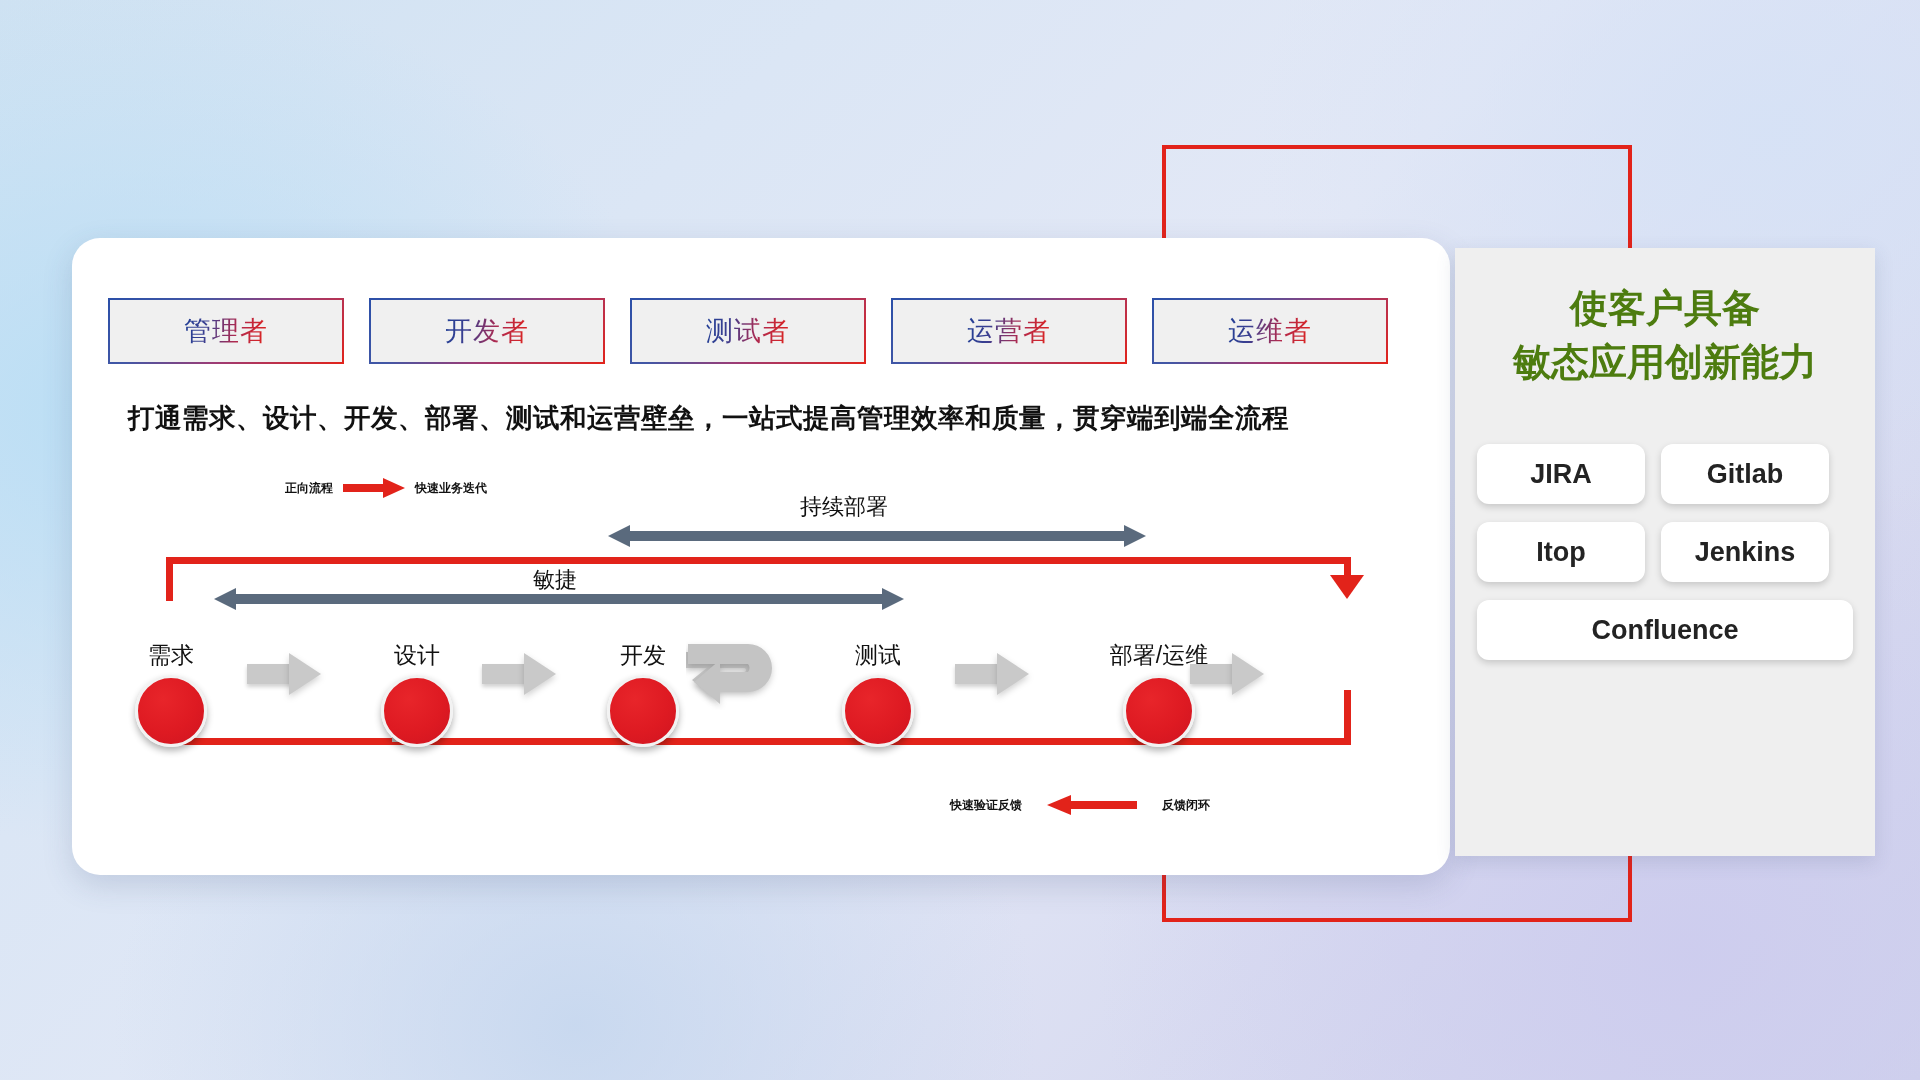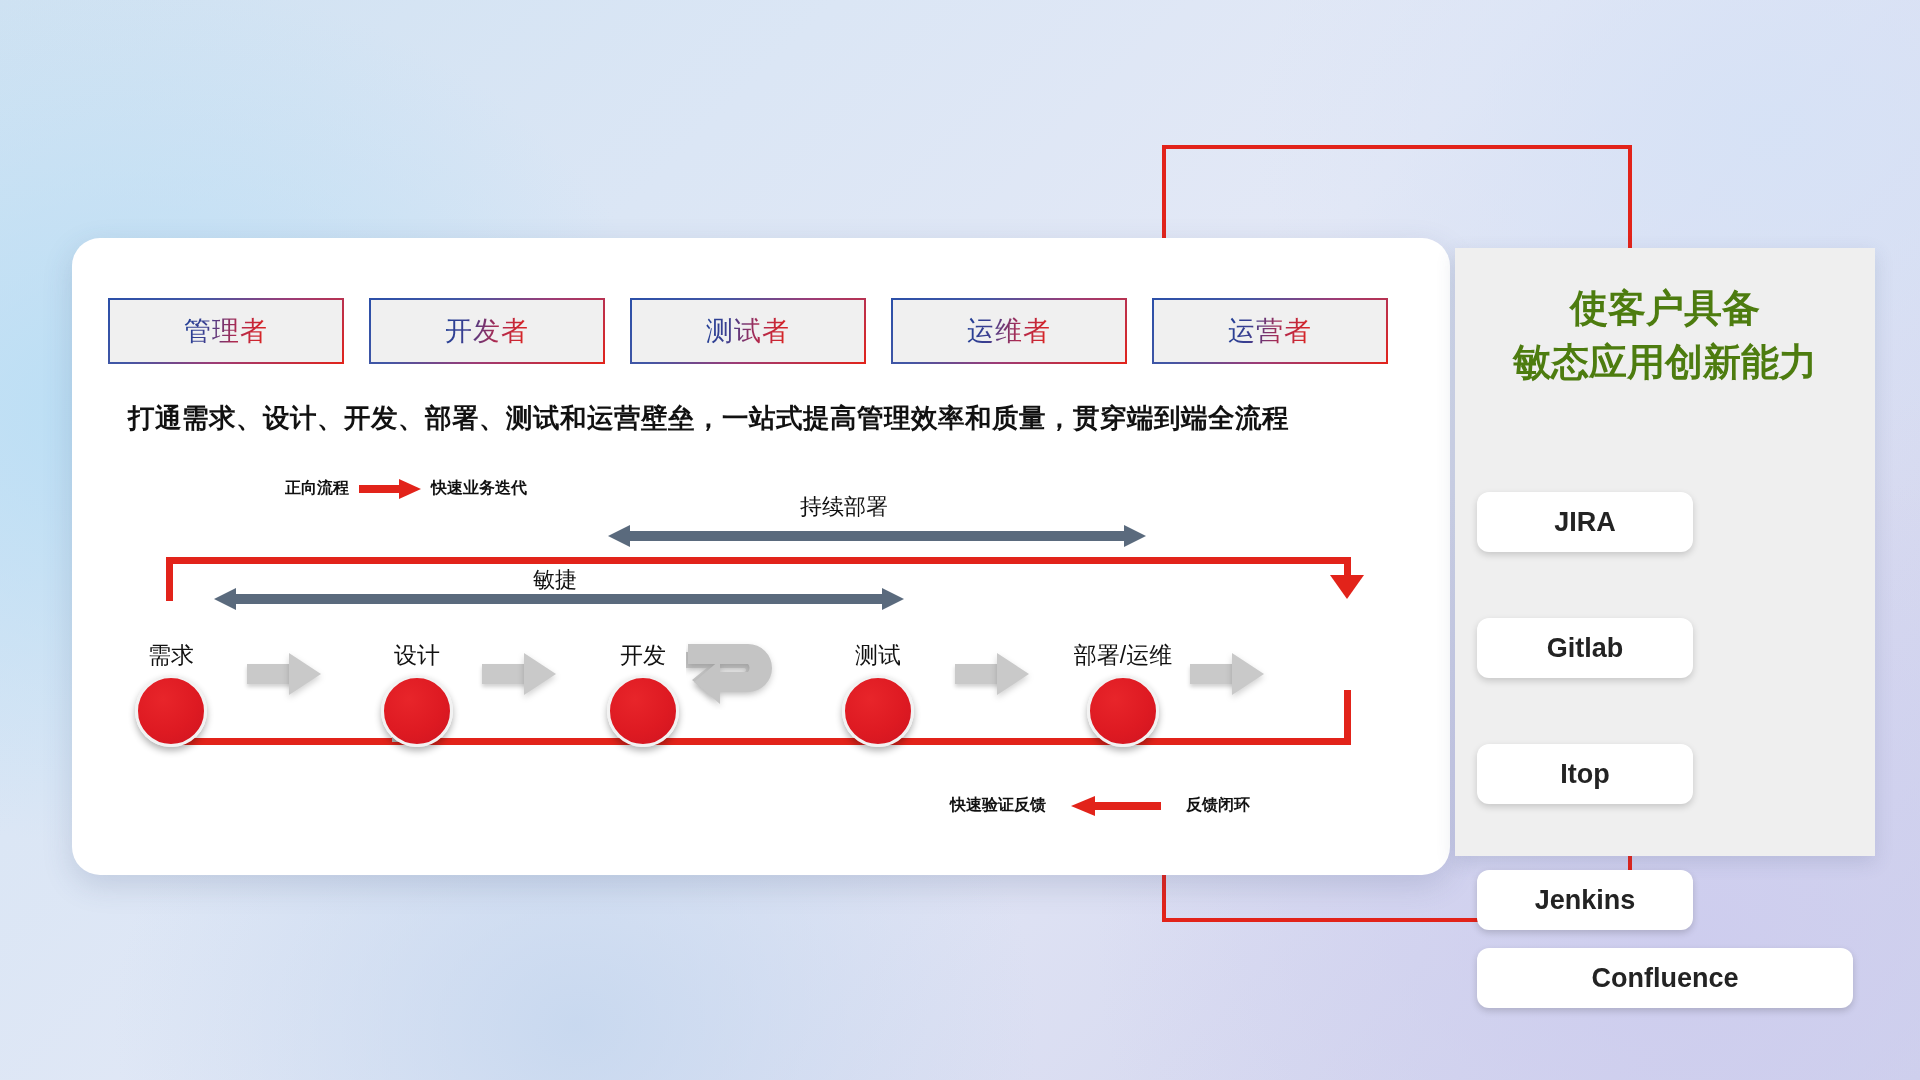"运维者" div.role-box { order: before "运营者" -> after "运营者" }
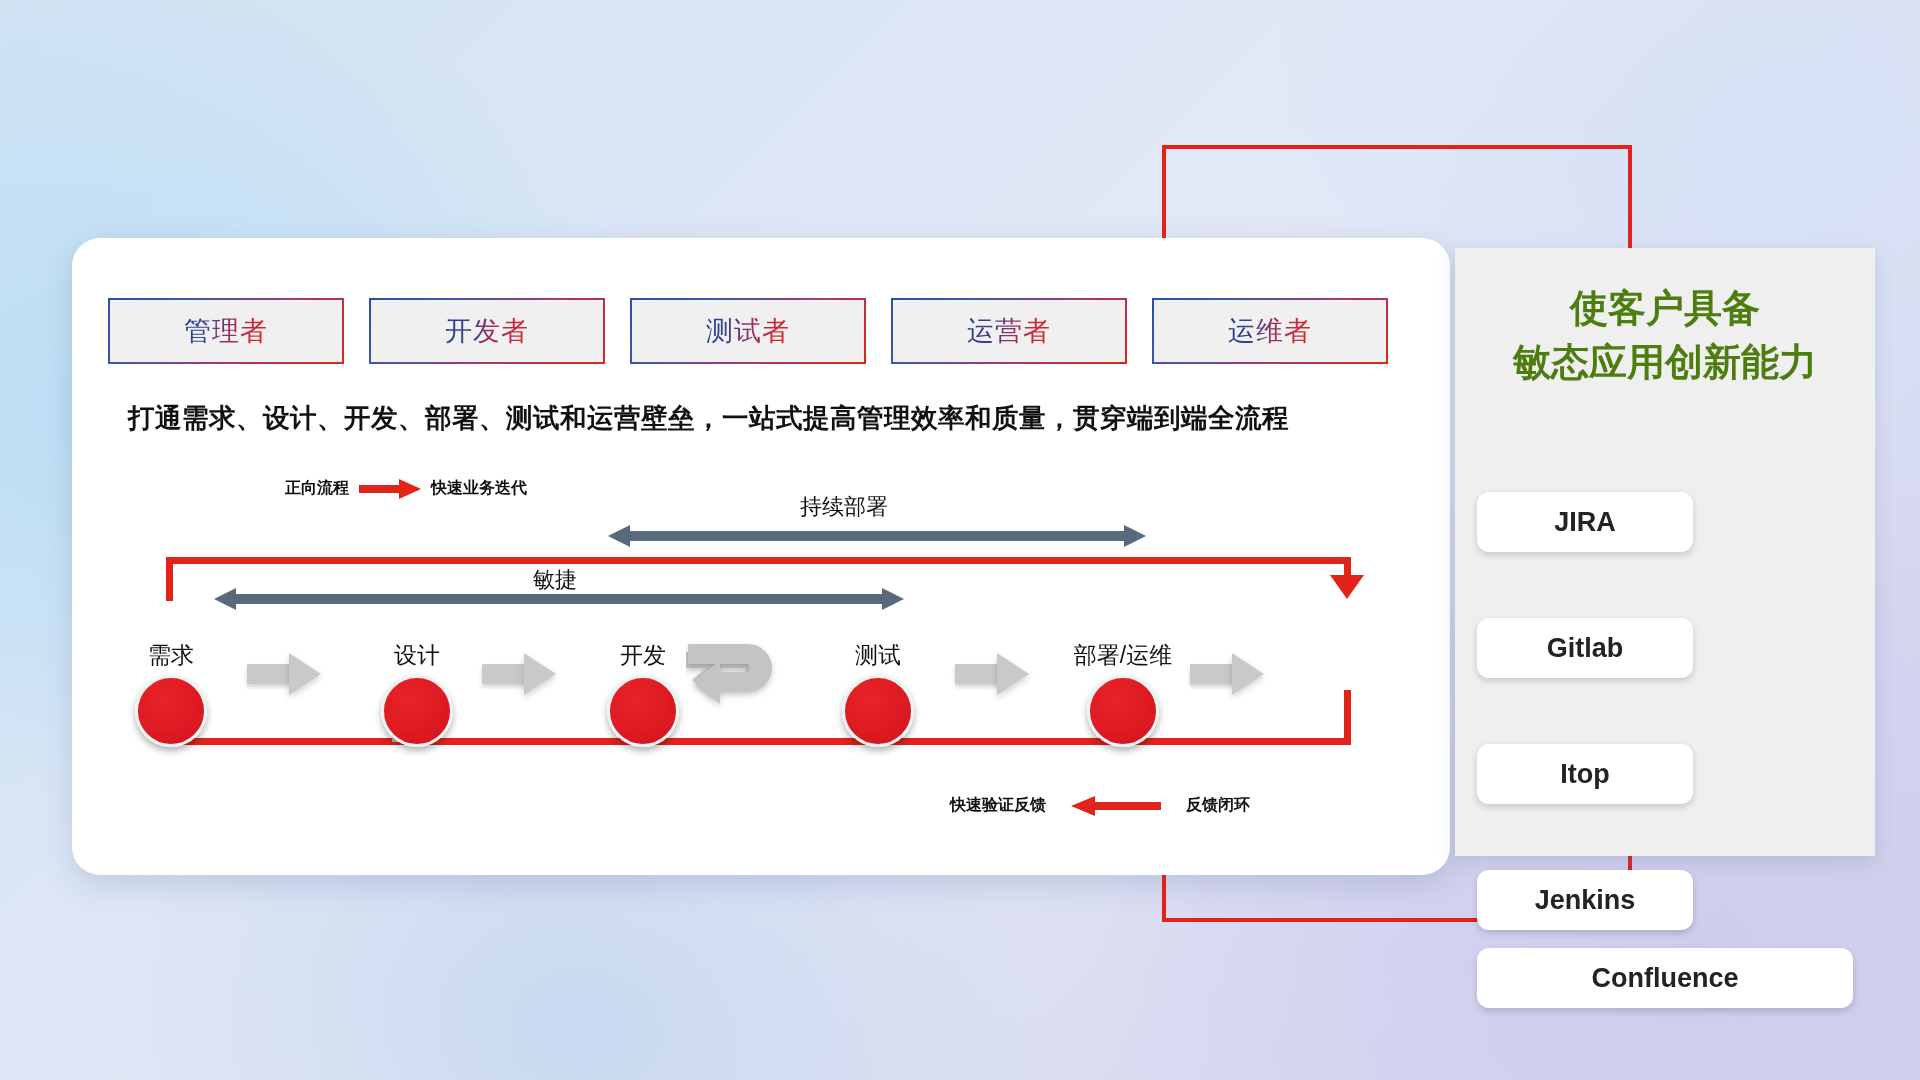"正向流程" .legend-text { font-size: 16px -> 12px }
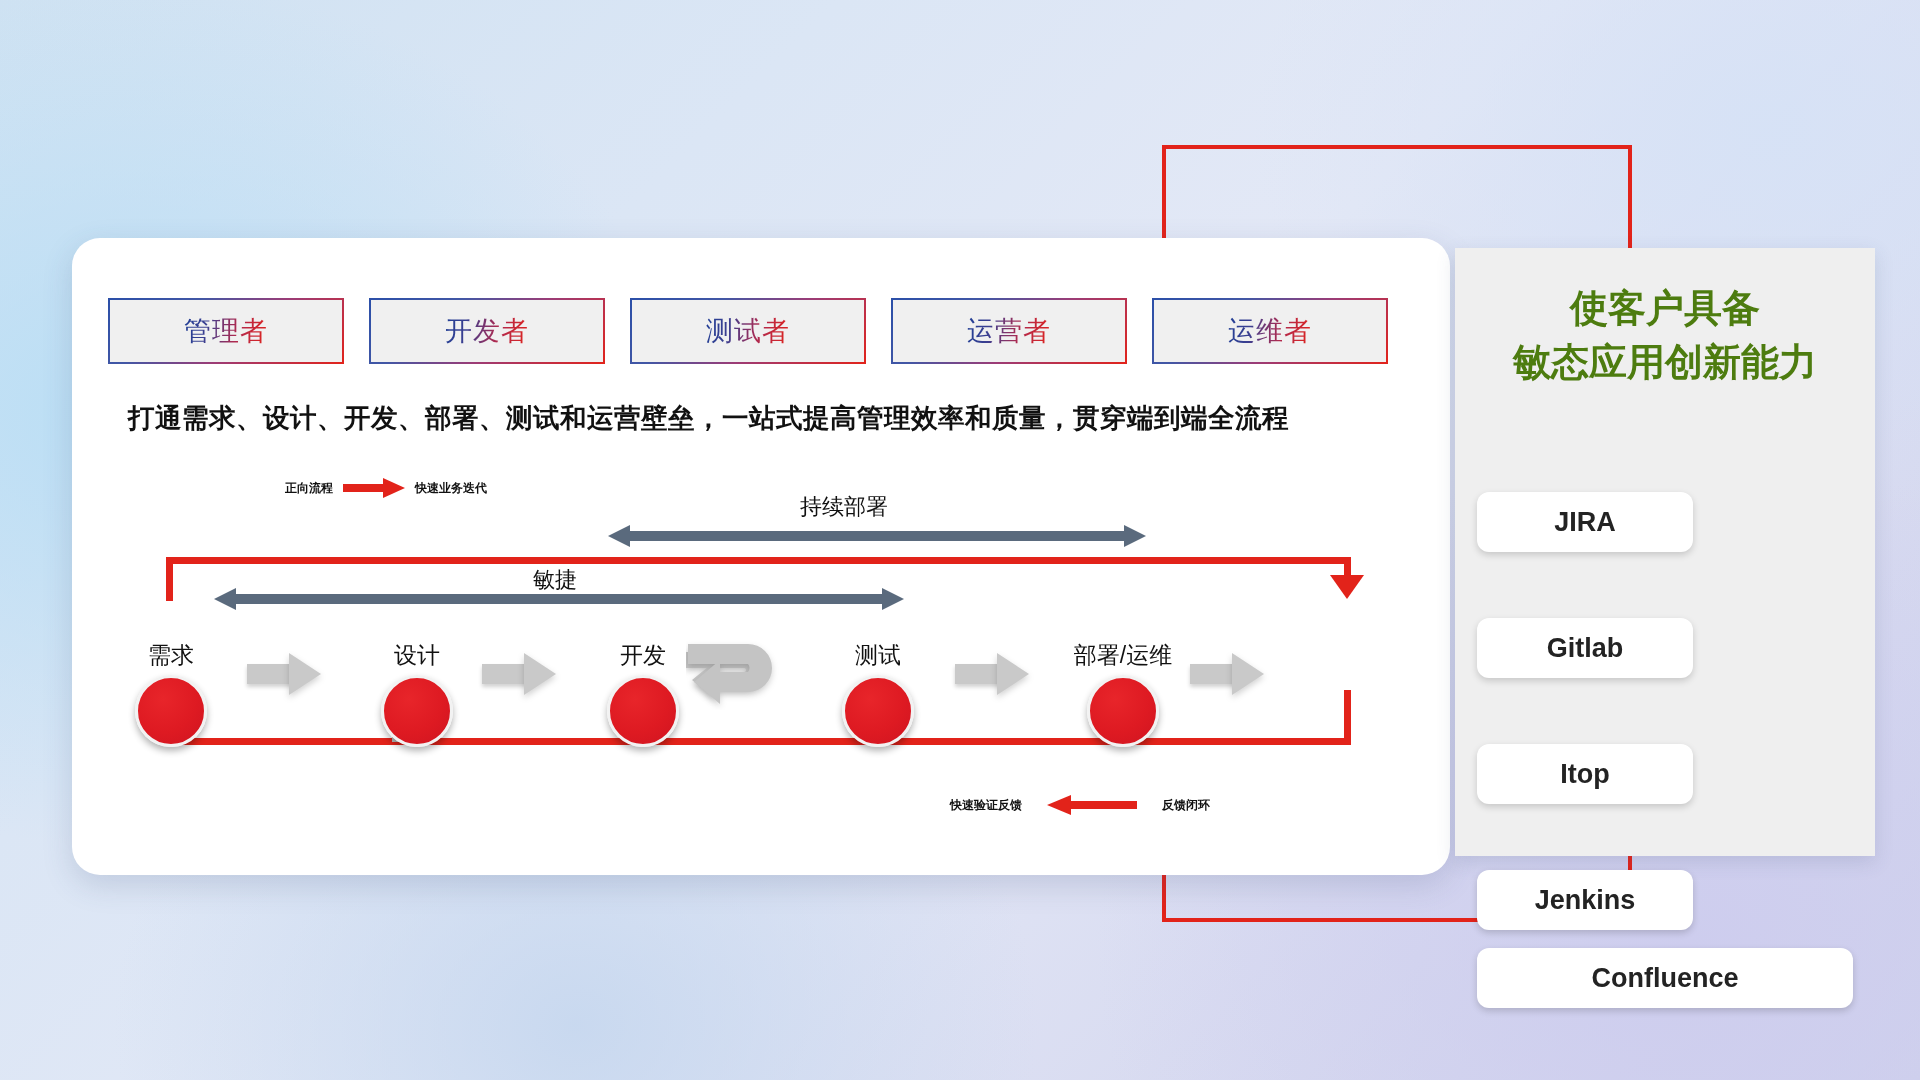"JIRA" .pill-half { margin-top: 48px -> none; width: 216px -> 168px }
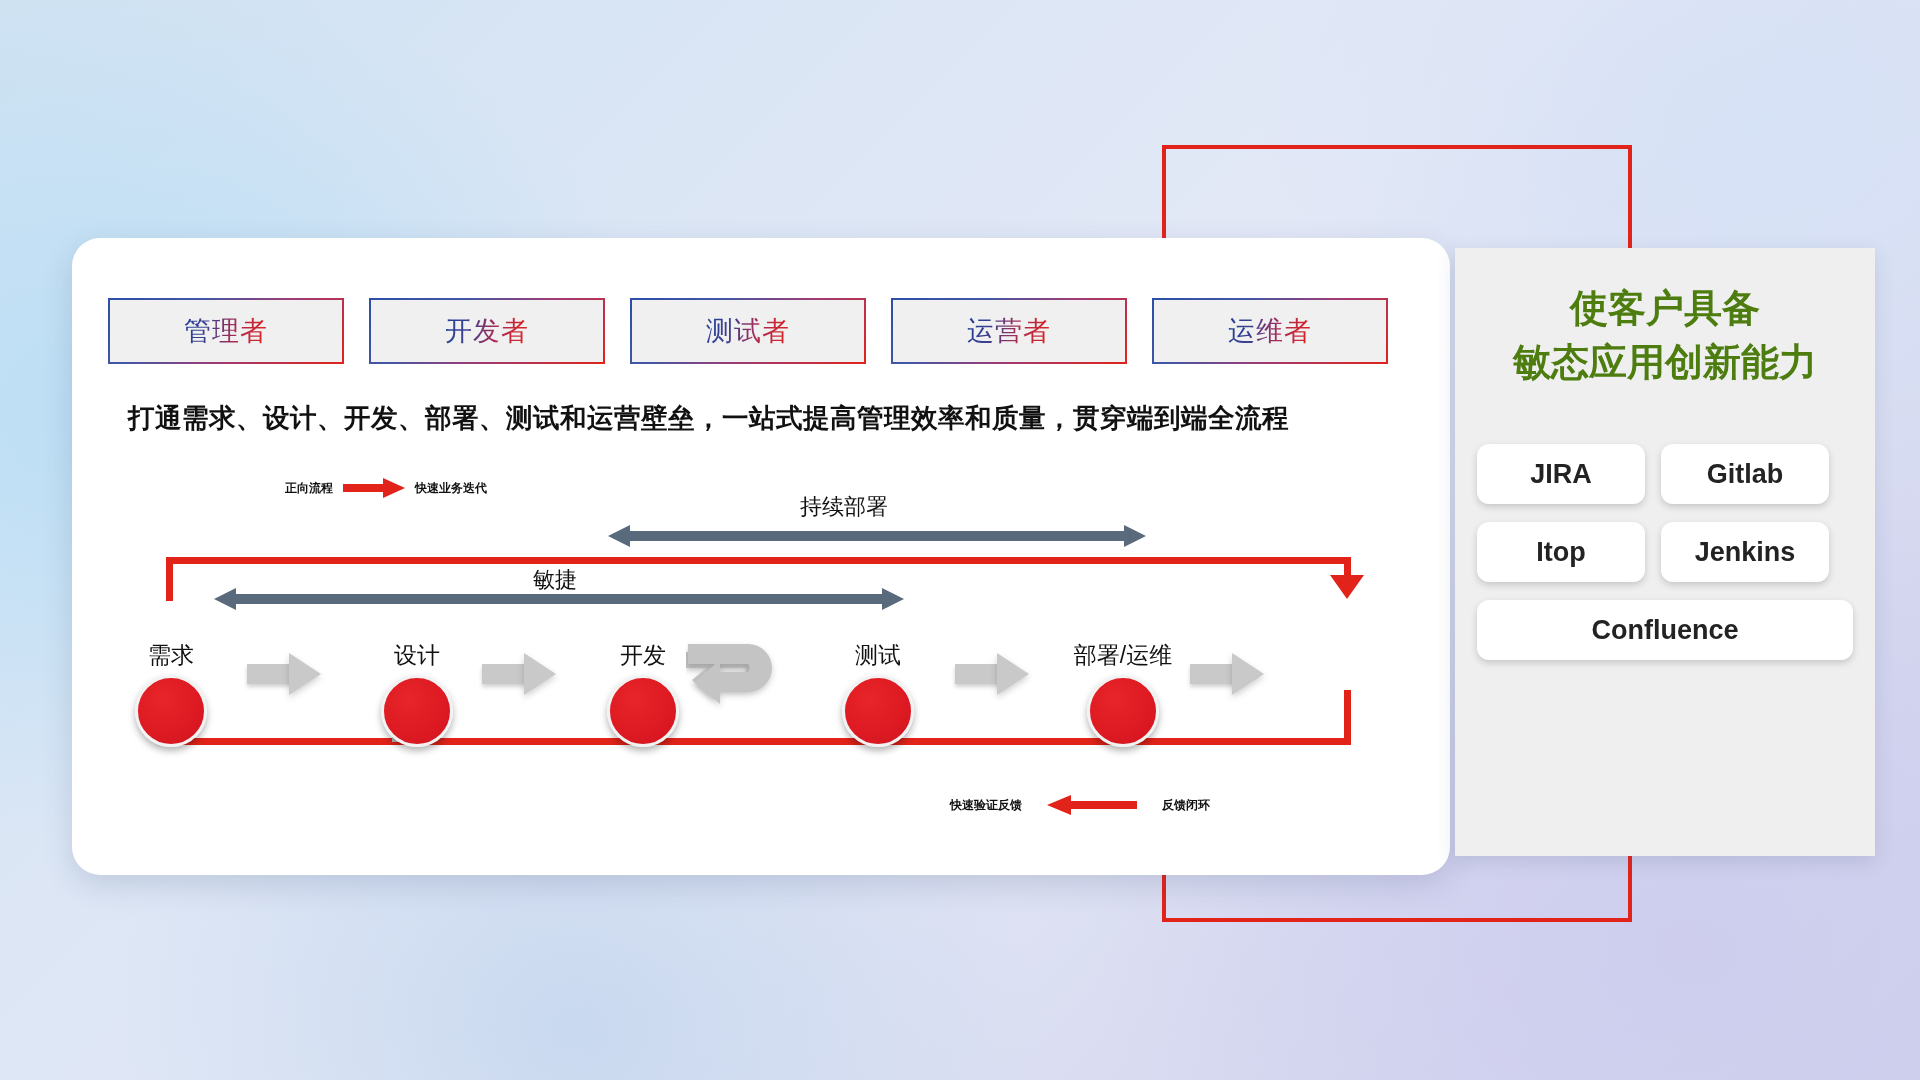"部署/运维" div.stage-item { left: 958px -> 994px }
